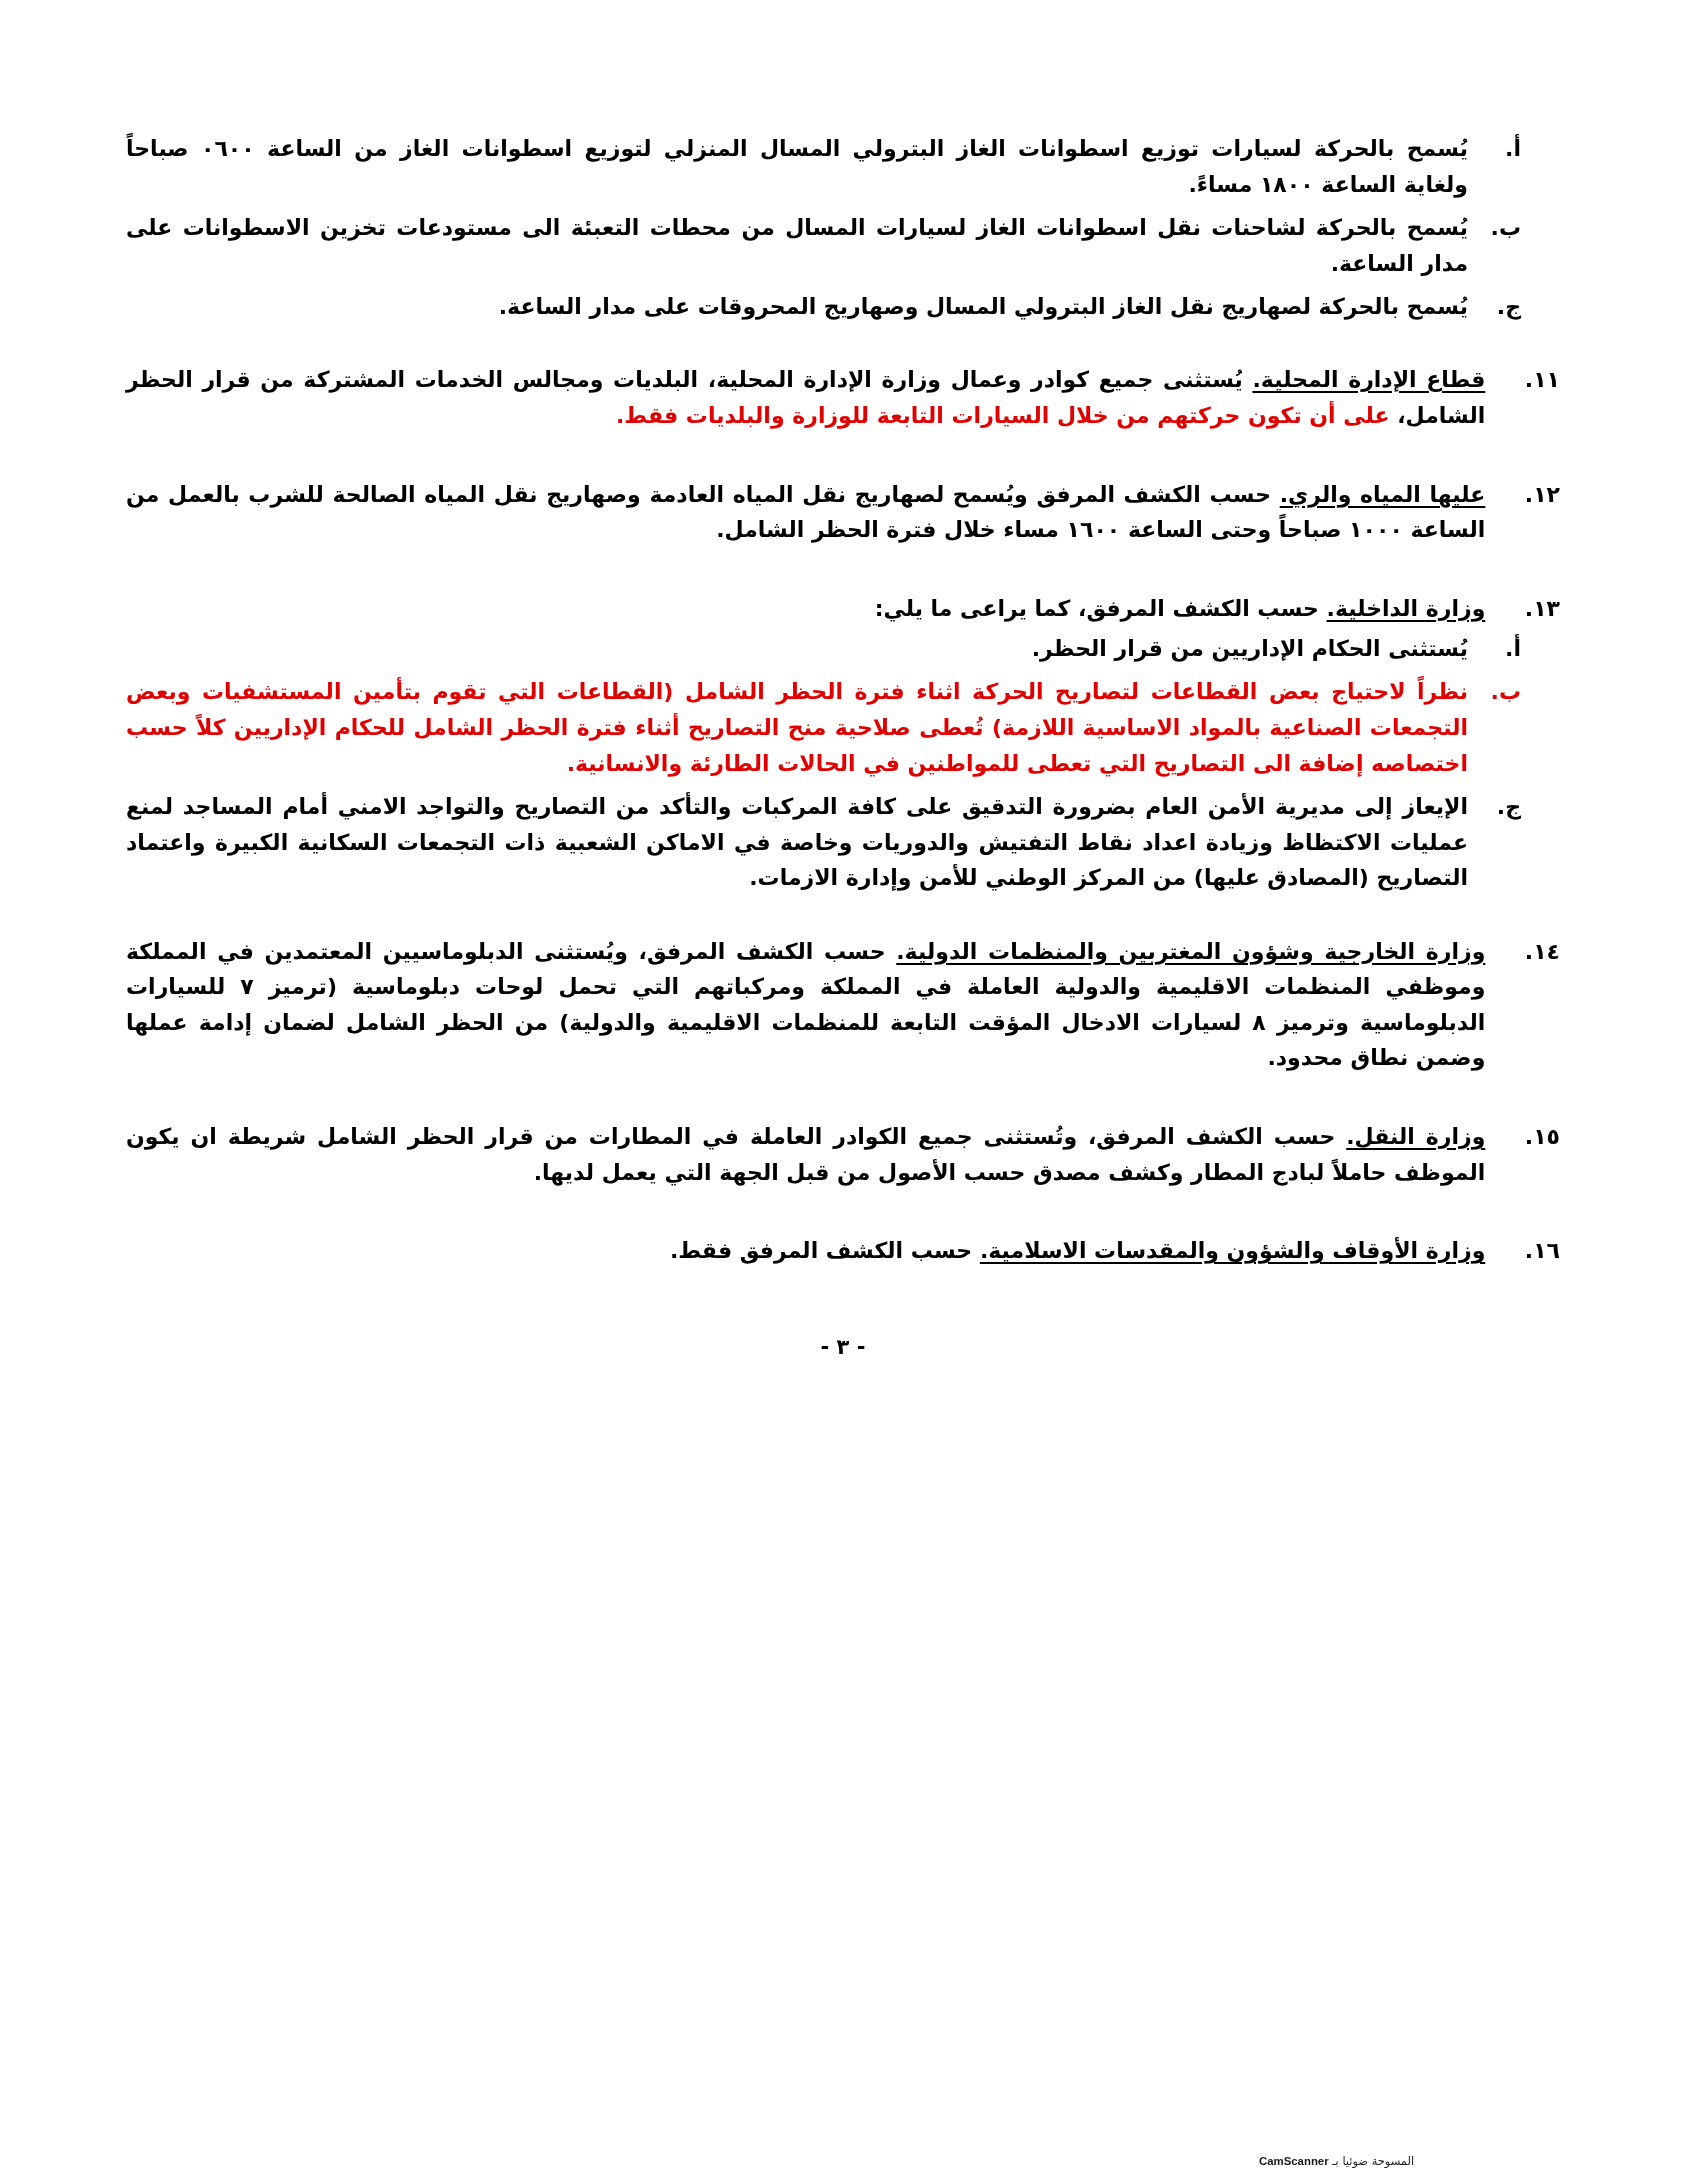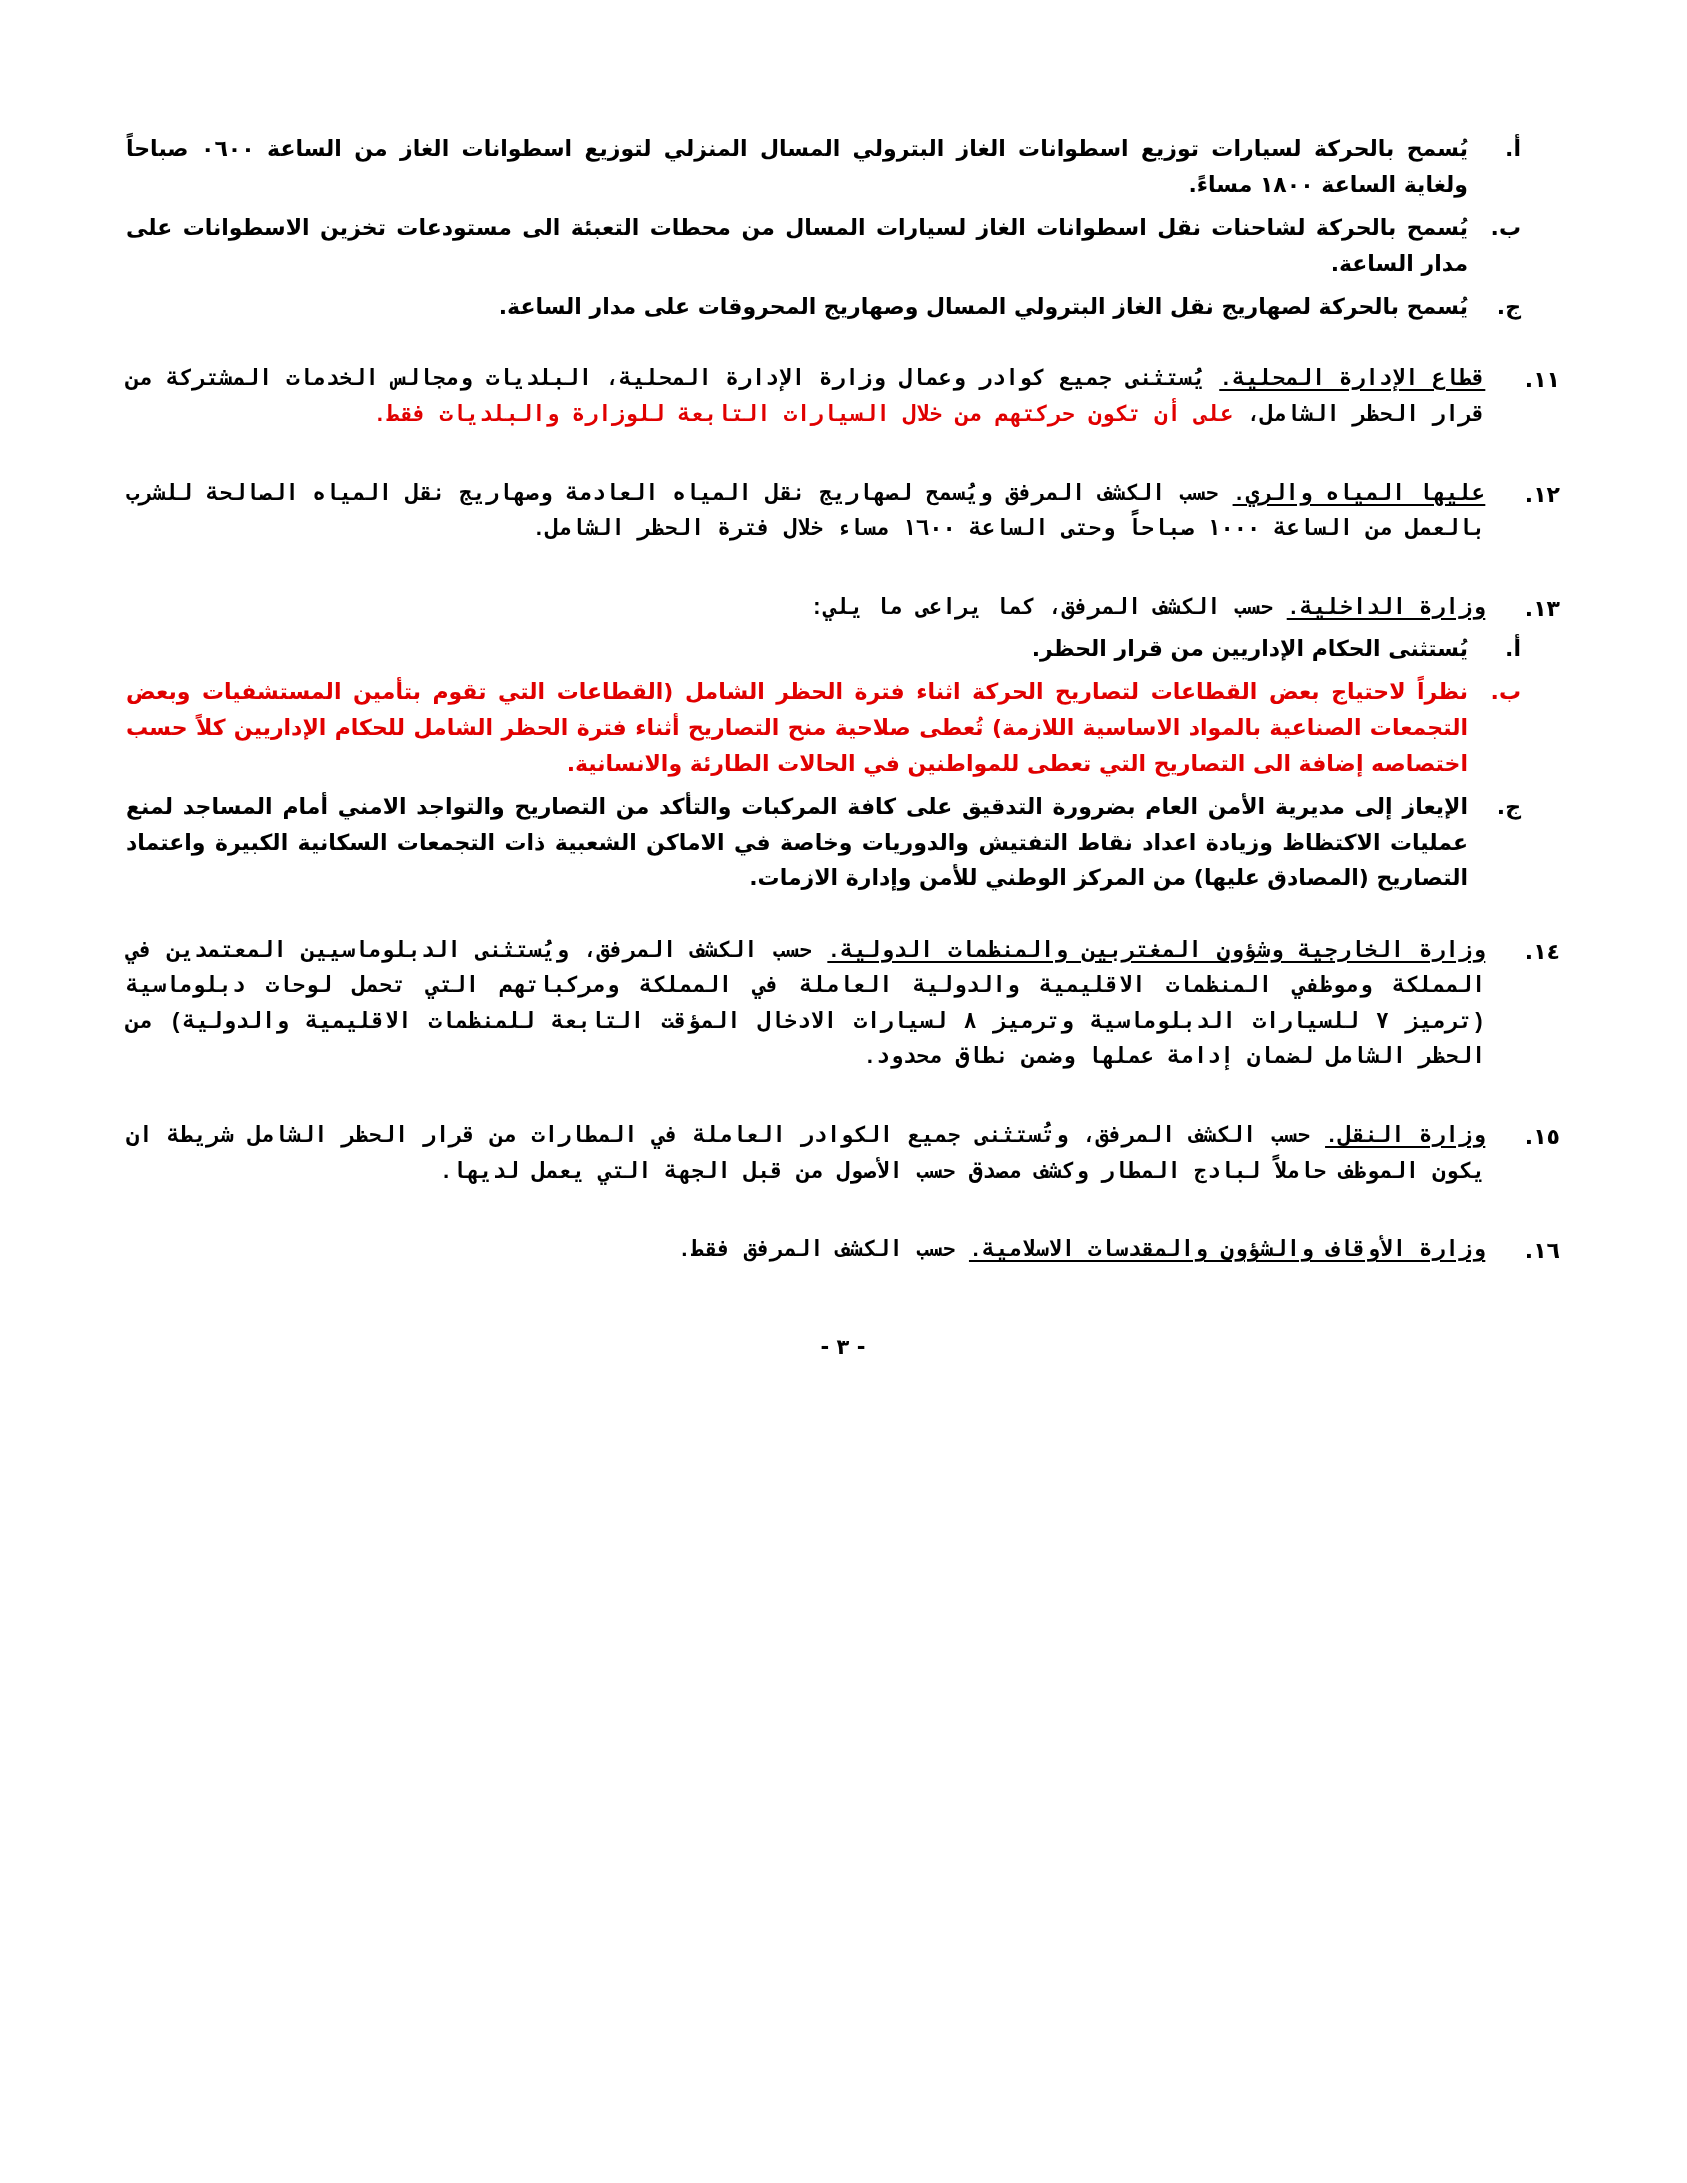"قطاع الإدارة المحلية. يُستثنى جميع" .item-body { font-family: Liberation Mono, monospace -> none }
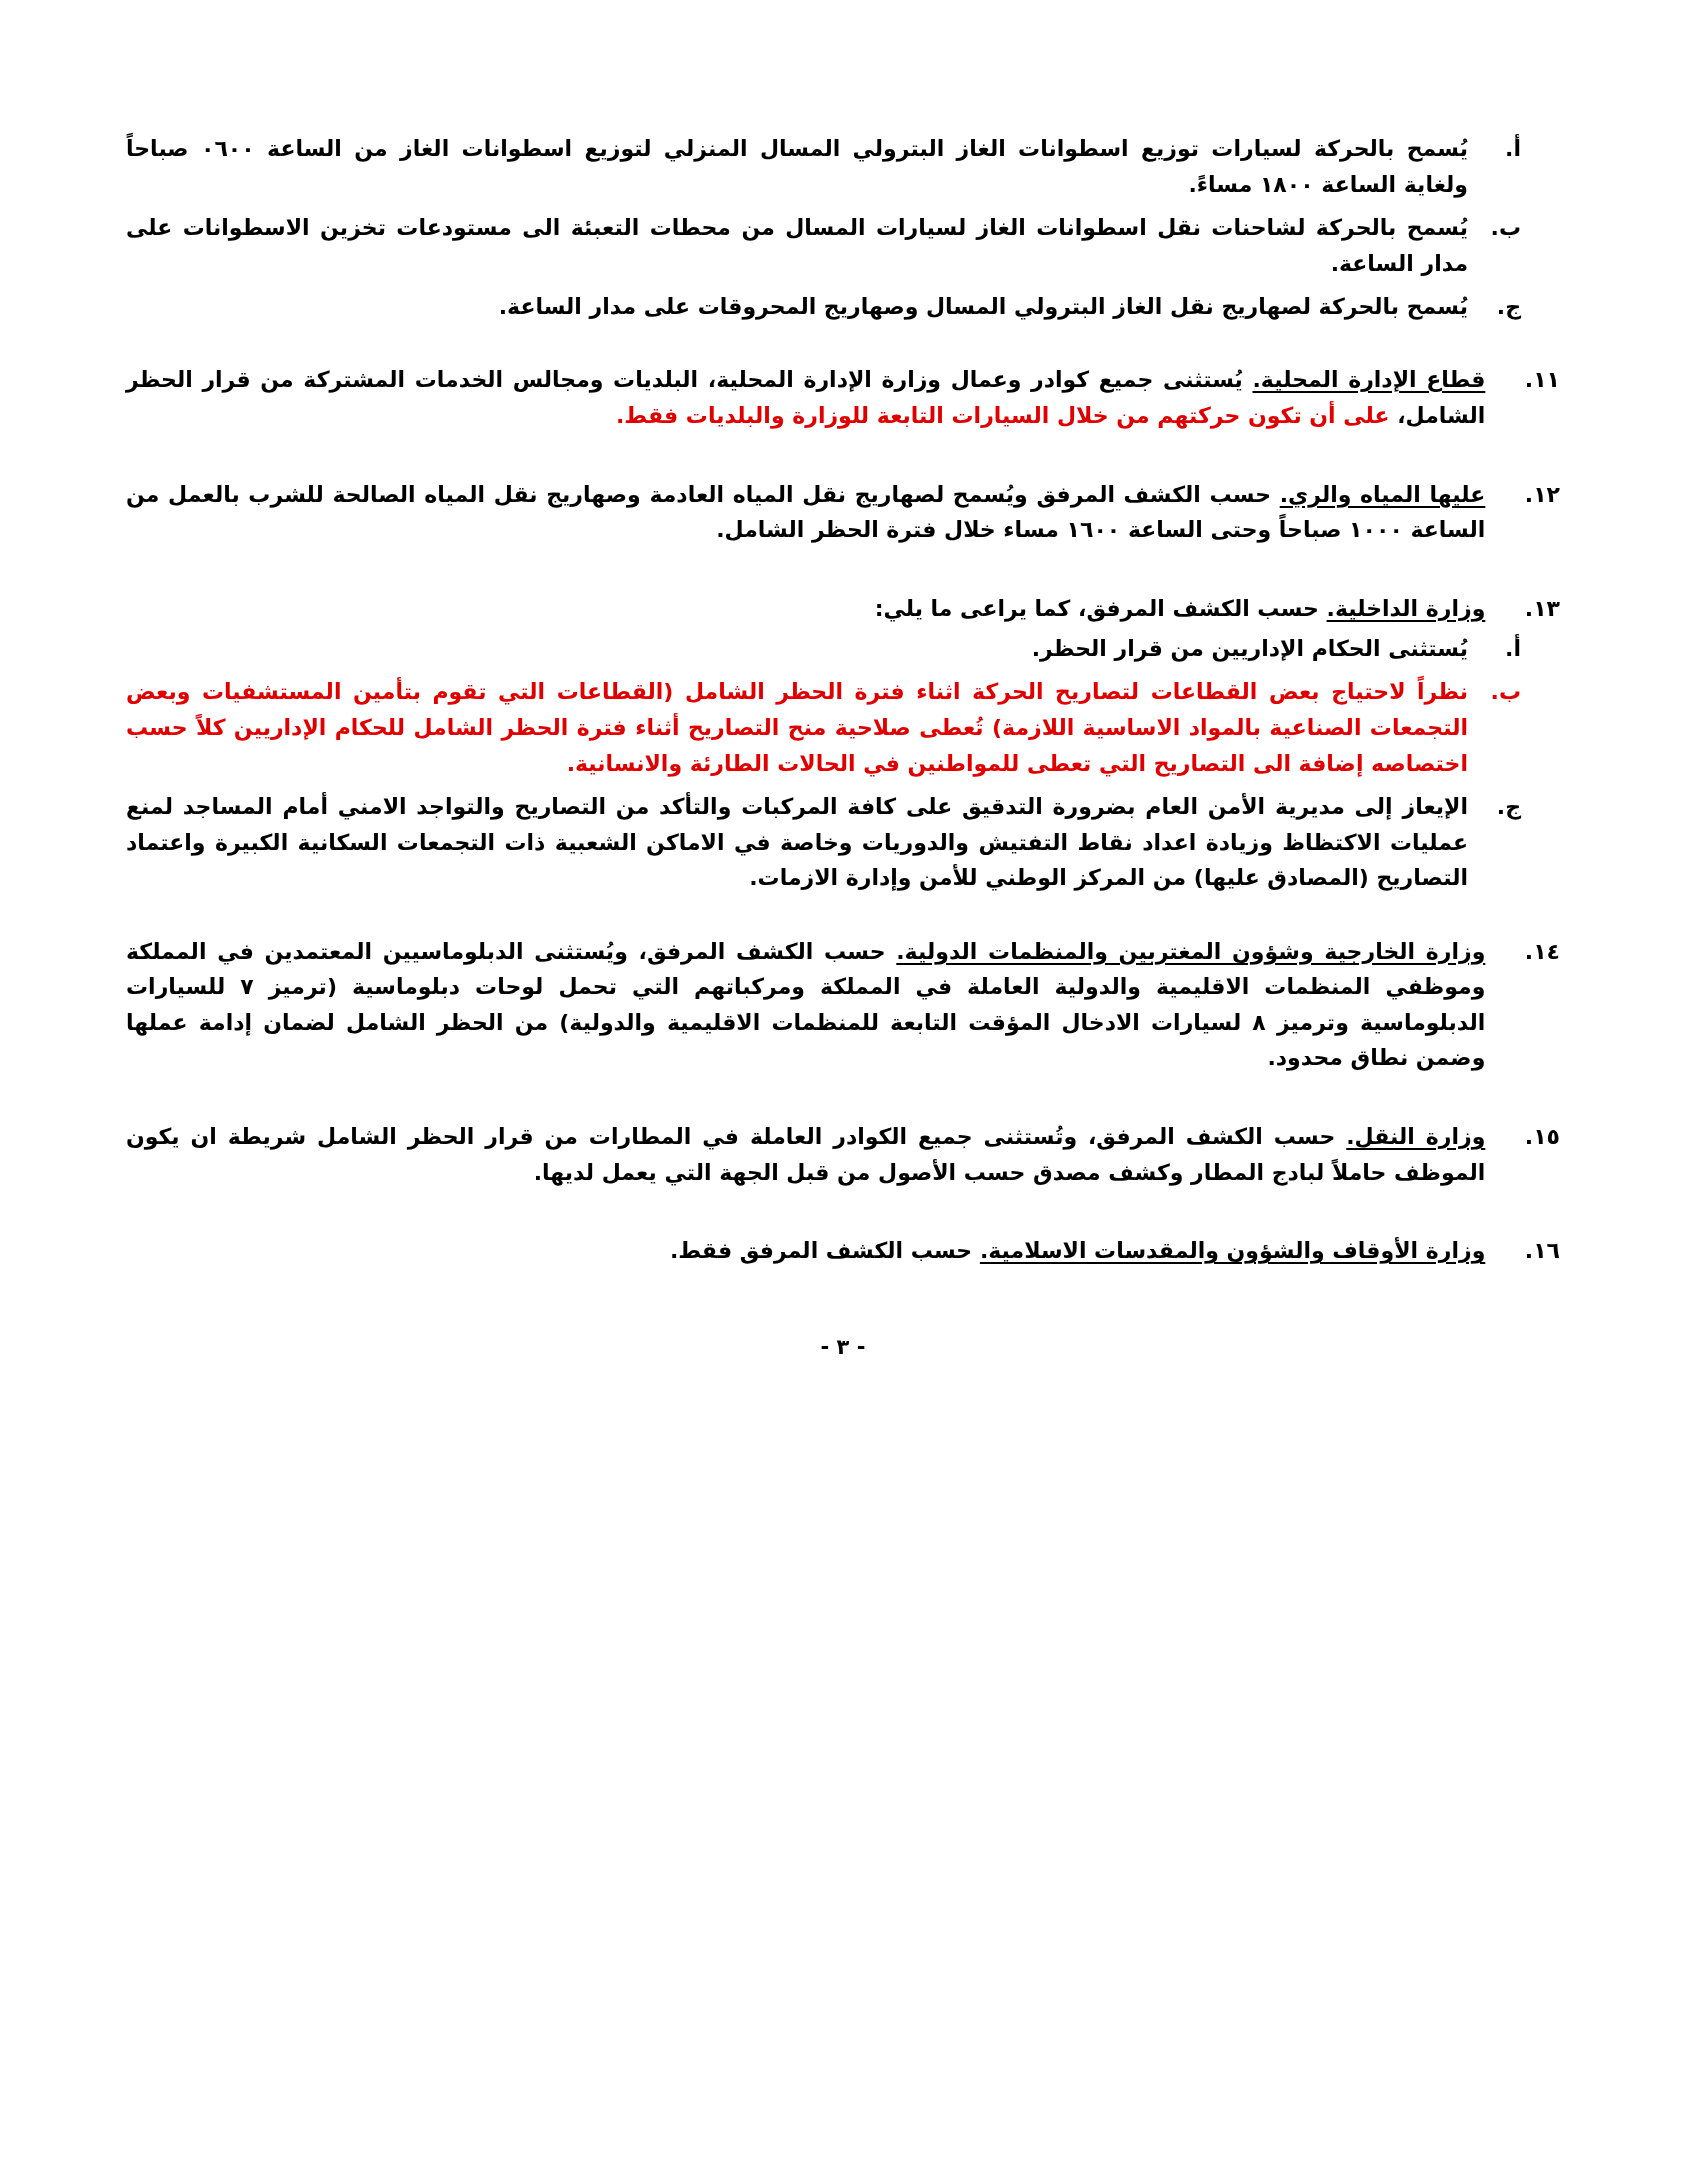"المسوحة ضوئيا بـ CamScanner" div.scan-footer { html: none -> <div> <span>المسوحة ضوئيا بـ</span> <span>CamScanner</span> </div> }
